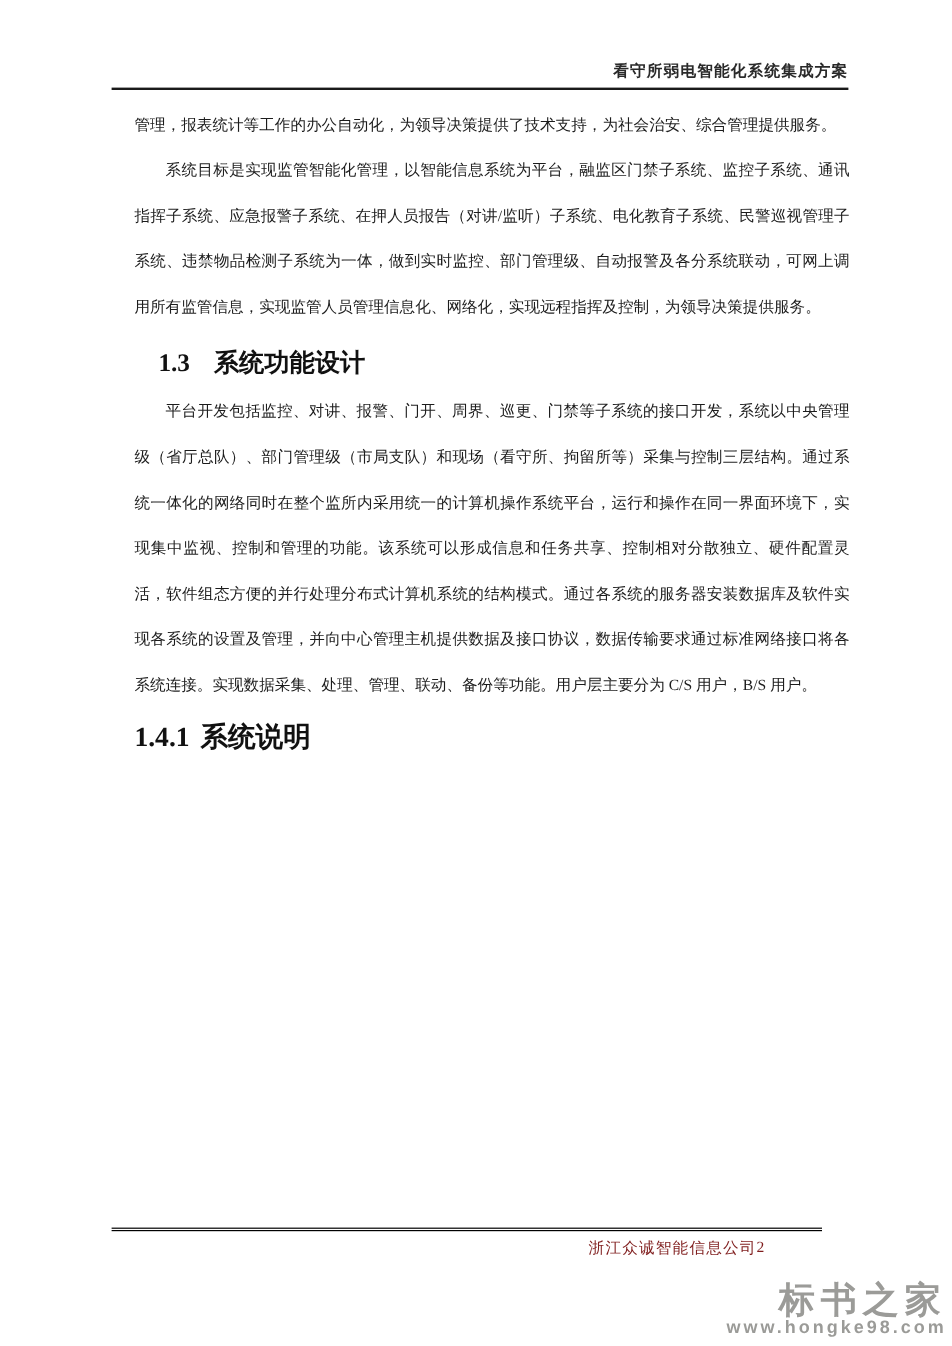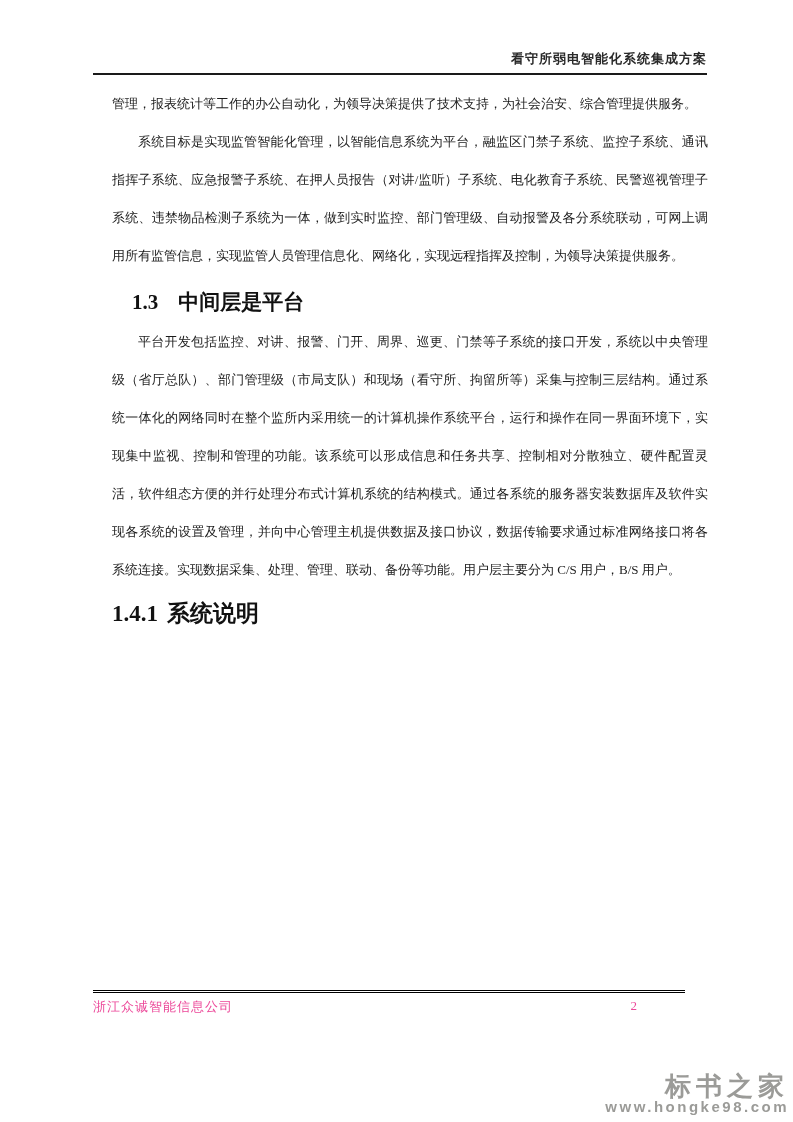"中间层是平台" span { text: 中间层是平台 -> 系统功能设计 }
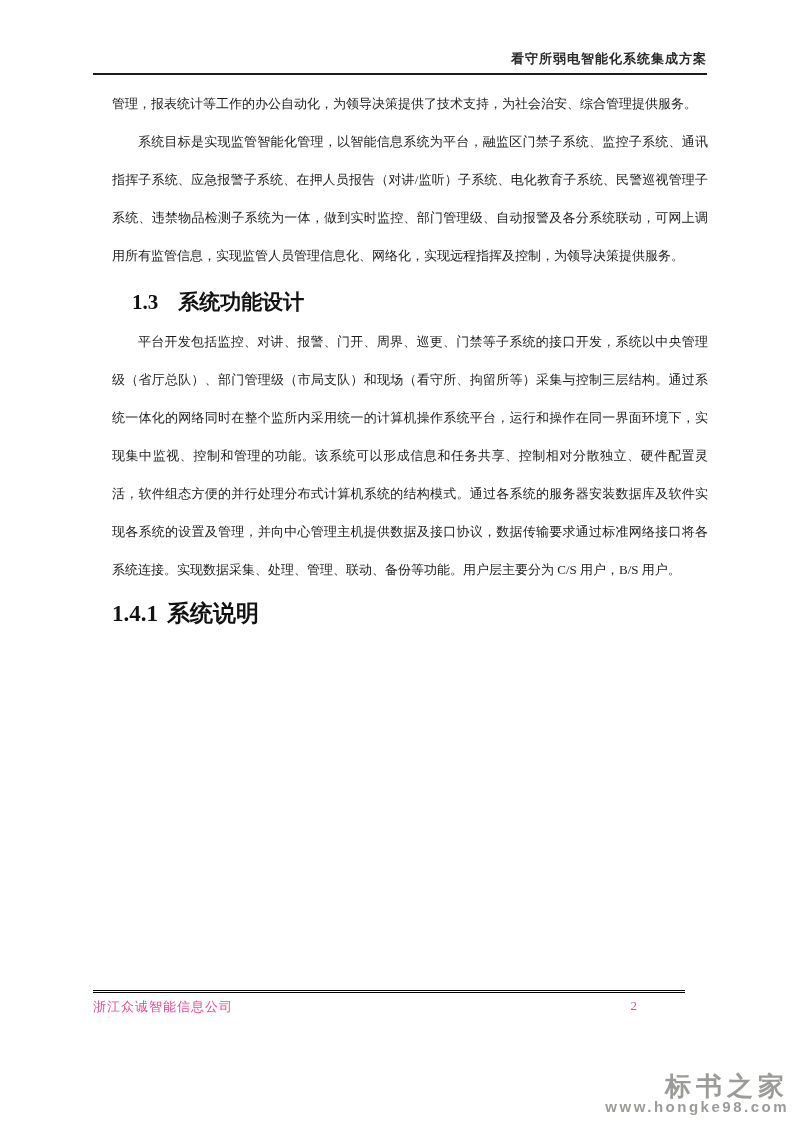"浙江众诚智能信息公司" .doc-footer { color: #ec4899 -> #7f1d1d; justify-content: space-between -> flex-end; top: 990px -> 1023px }
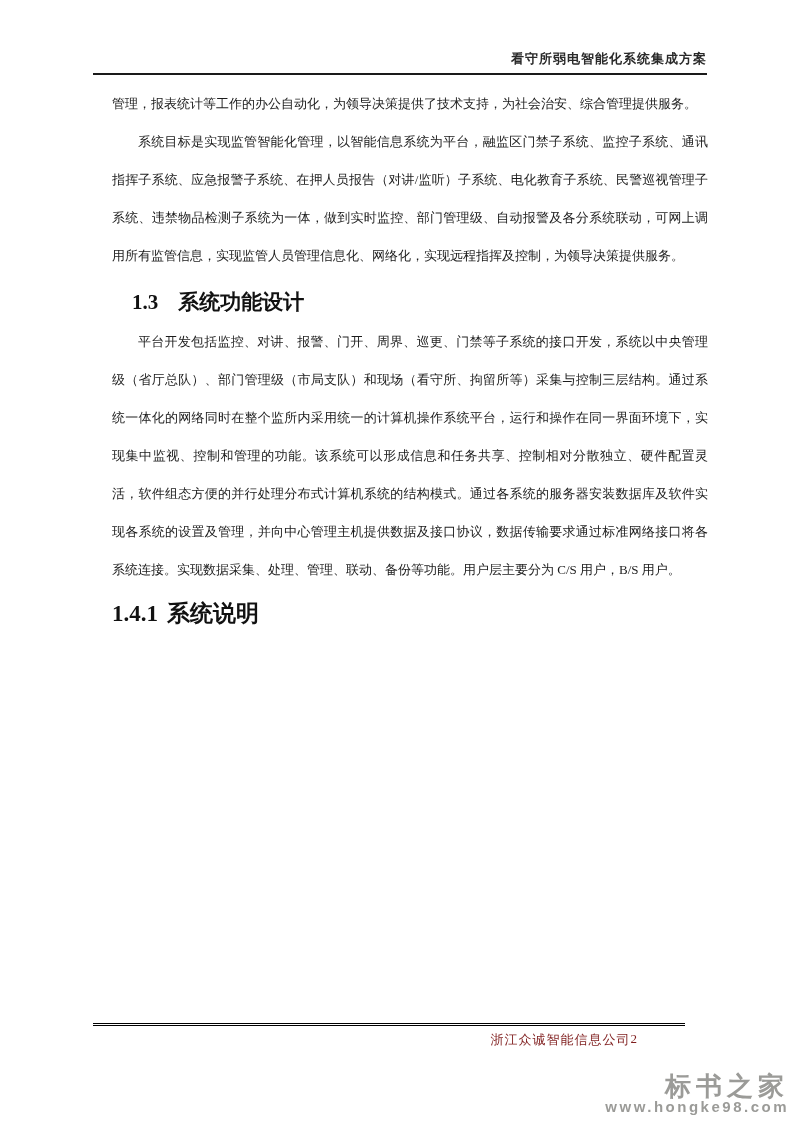"标书之家" .watermark .wm-title { font-size: 26px -> 30px }
